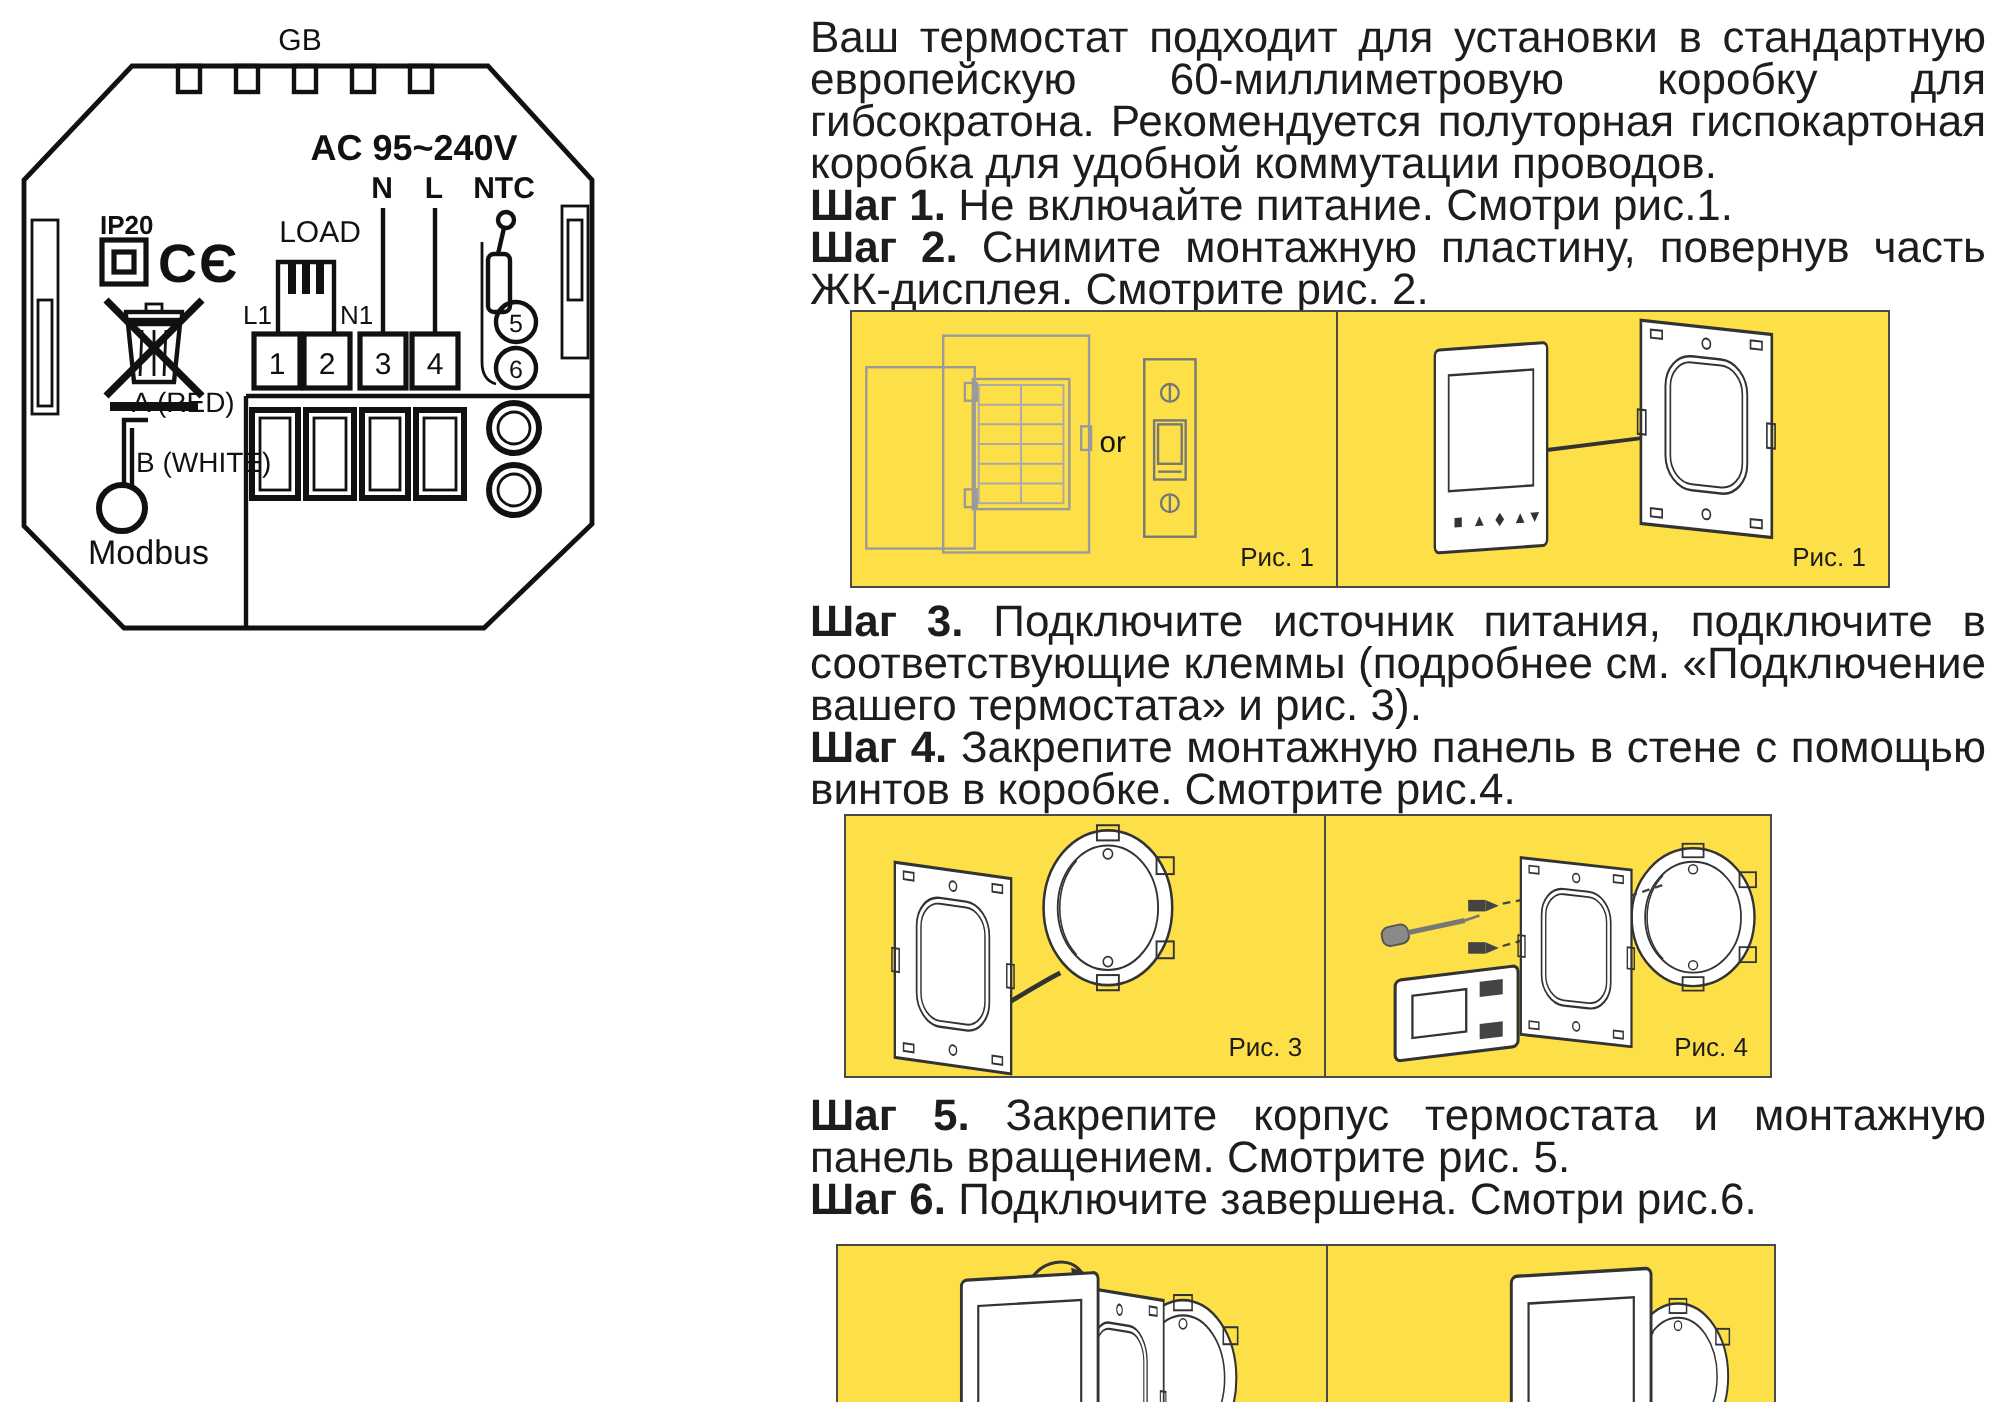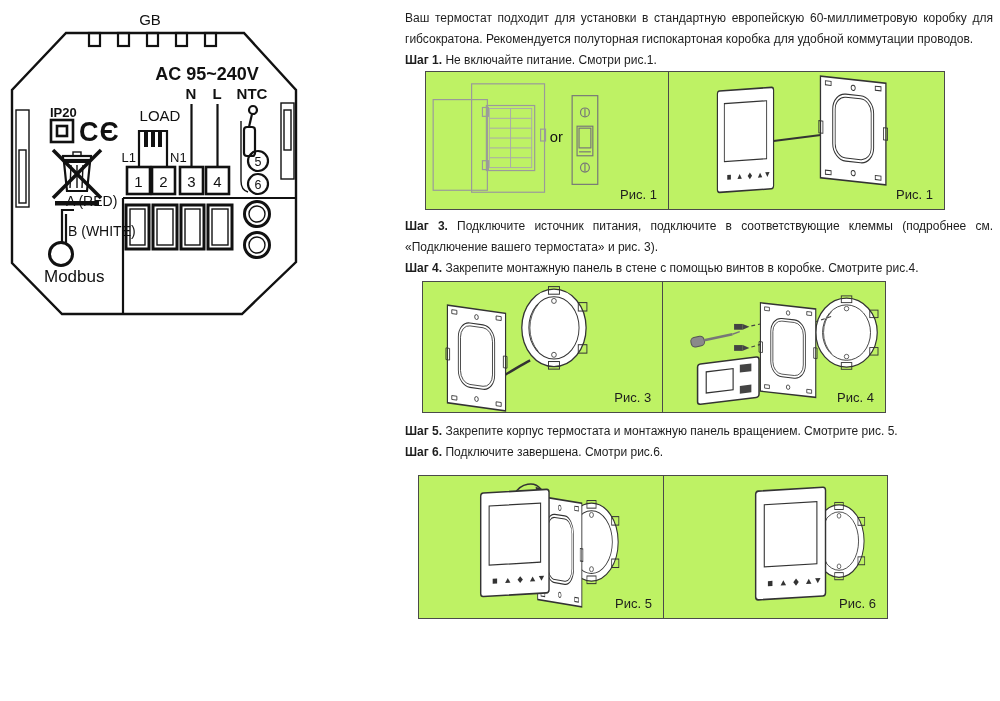"Ваш термостат подходит для установки" .right p { font-size: 12px -> 22px }
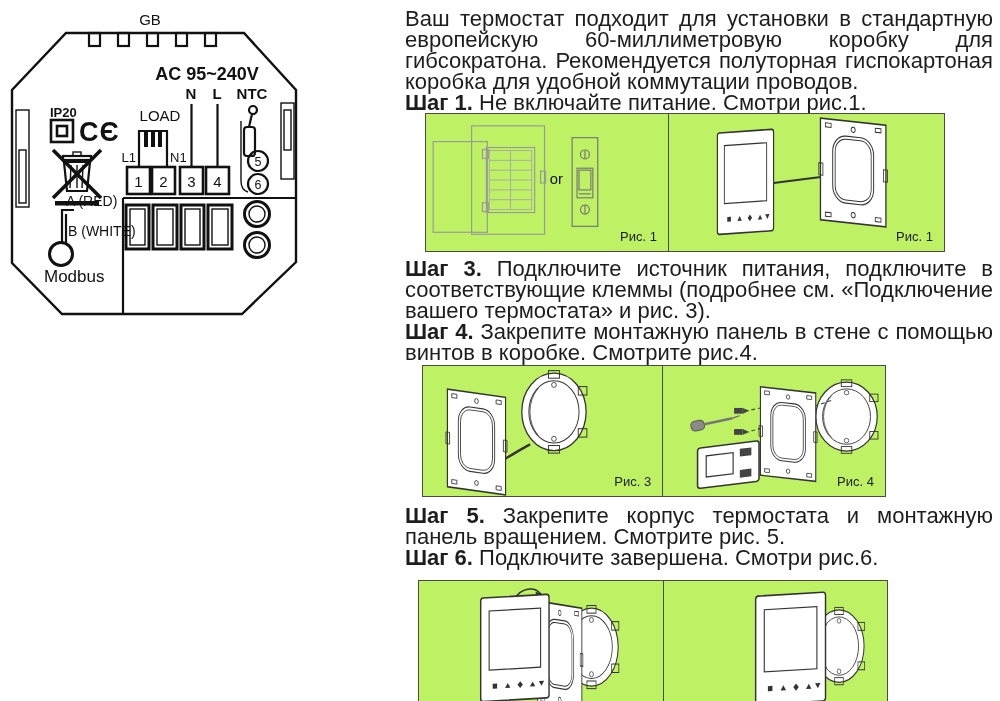"Шаг 2. Снимите монтажную пластину," p { html: none -> <p><b>Шаг 2.</b> <span>Снимите монтажную пластину, повернув часть ЖК-дисплея. Смотрите рис. 2.</span></p> }
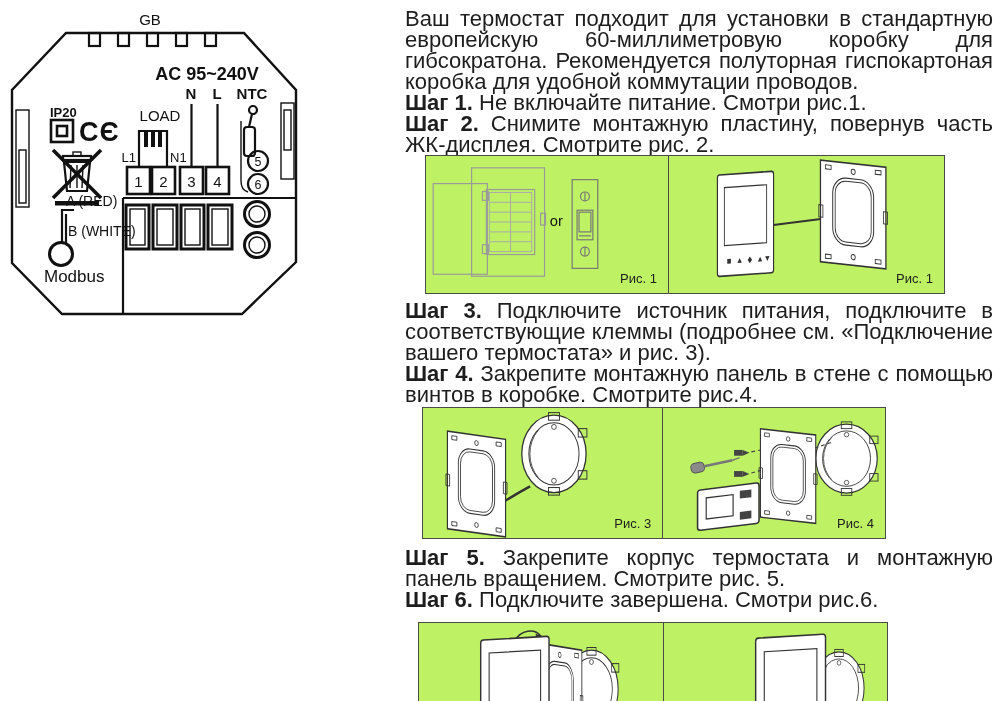"or" .figrow { background: #bef264 -> #fde047 }
